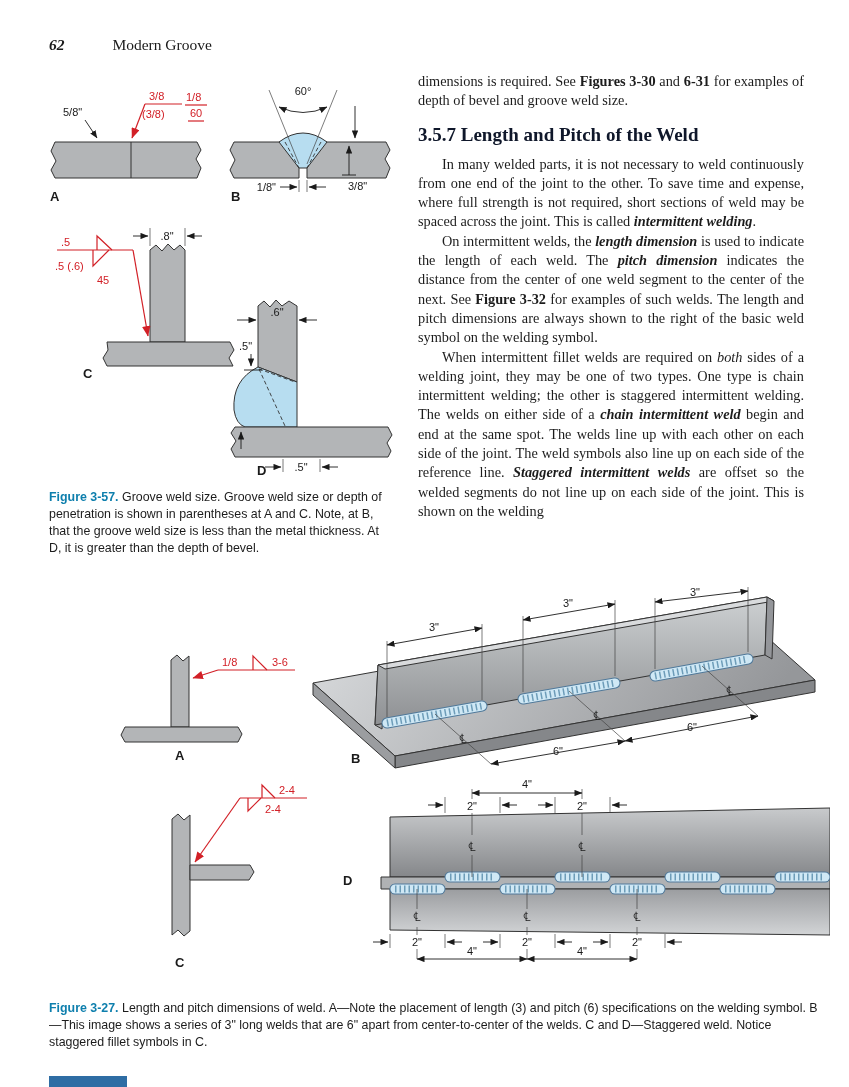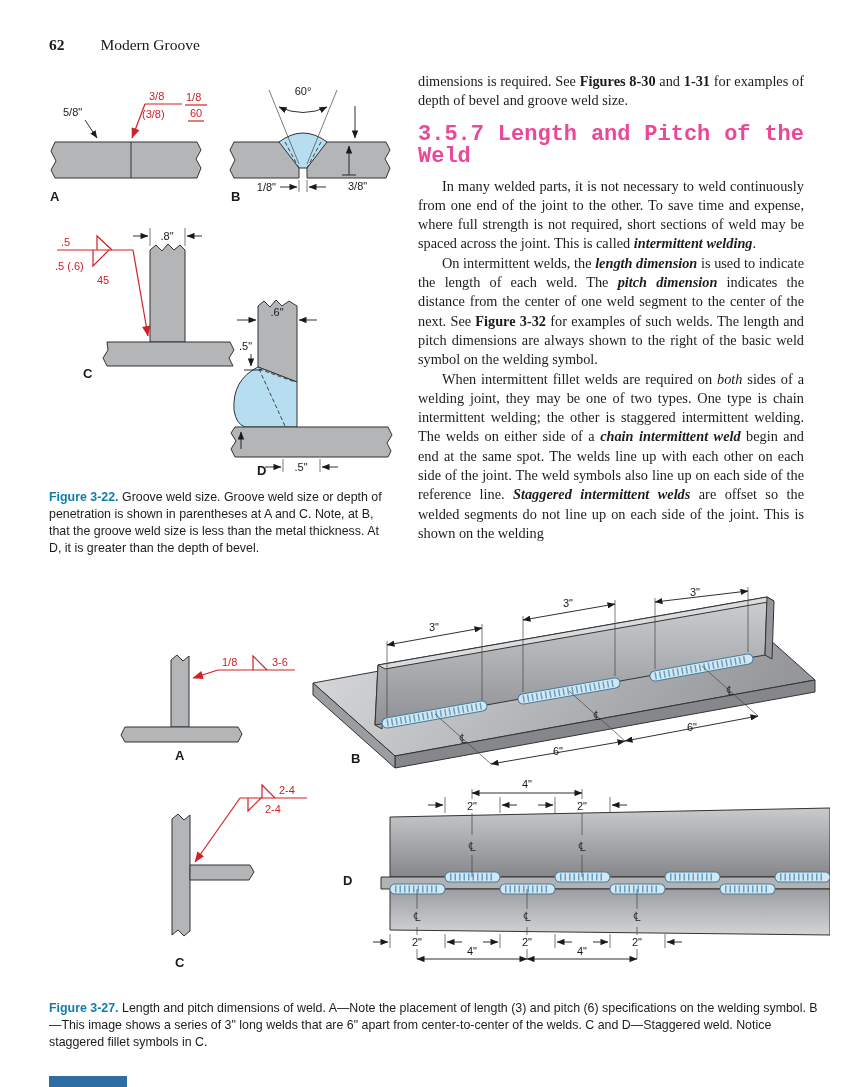"62" .pgnum { font-style: none -> italic; margin-right: 32px -> 44px }
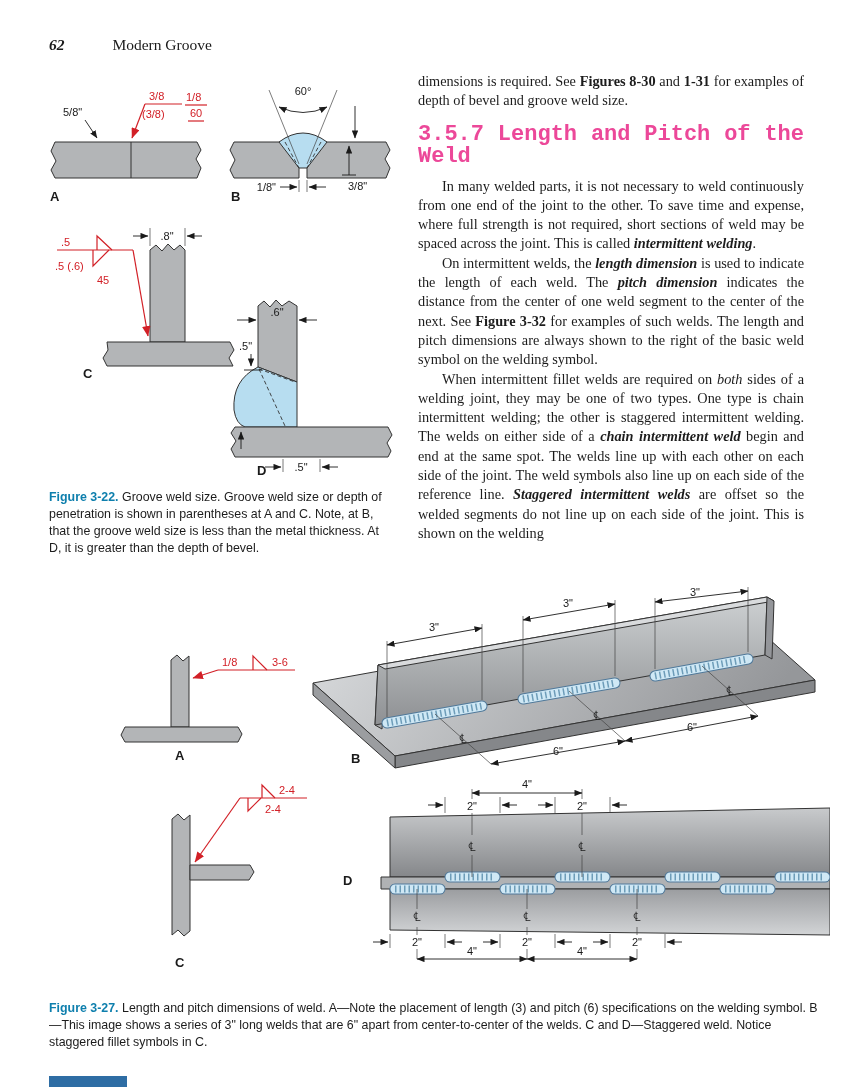"Figures 8-30" b { text: 8-30 -> 3-30 }
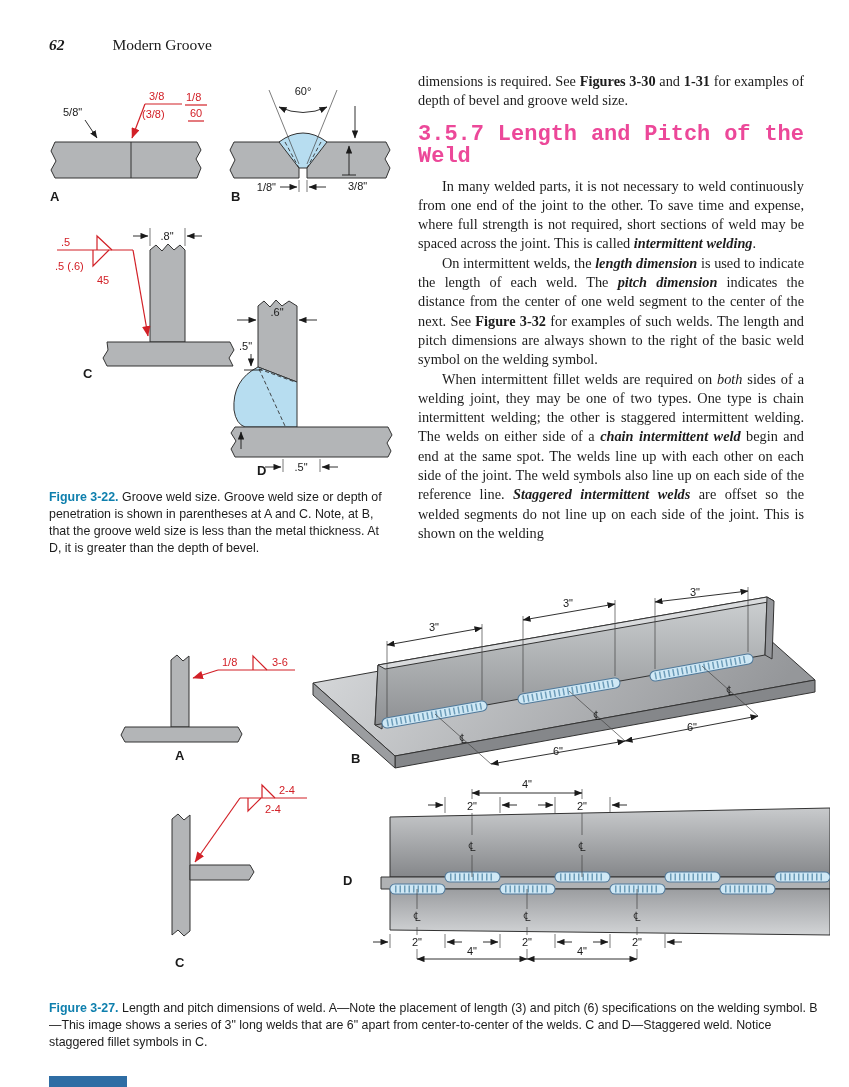"1-31" b { text: 1-31 -> 6-31 }
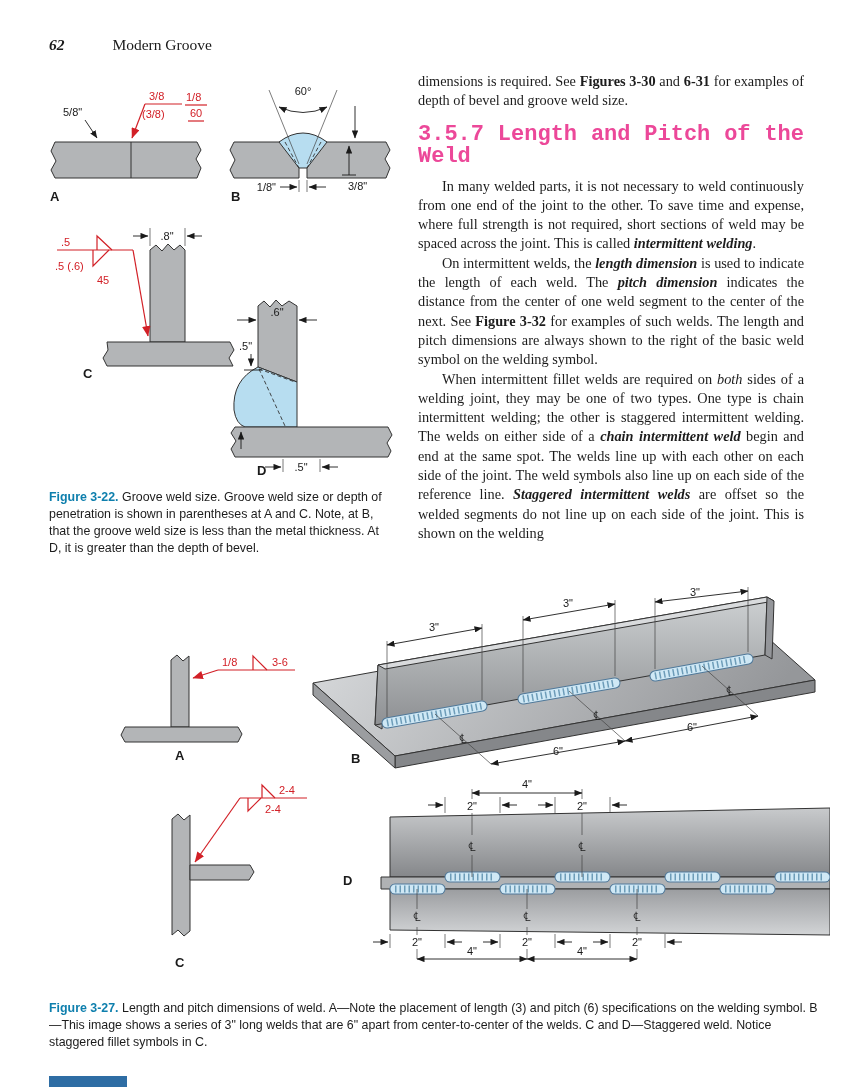"3.5.7 Length and Pitch of" .rightcol h2 { color: #ec4899 -> #0f172a; font-family: Liberation Mono, monospace -> Liberation Serif, serif; font-size: 22px -> 19px }
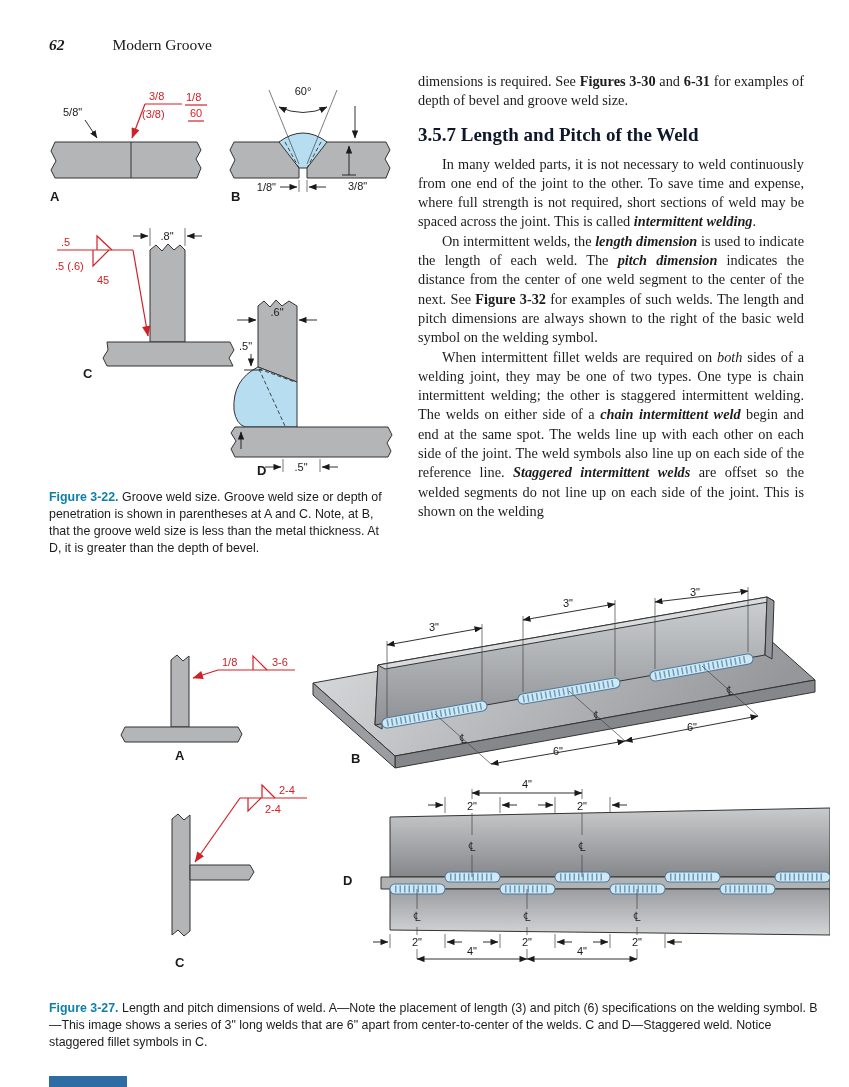"Figure 3-22." span.lead { text: 3-22 -> 3-57 }
